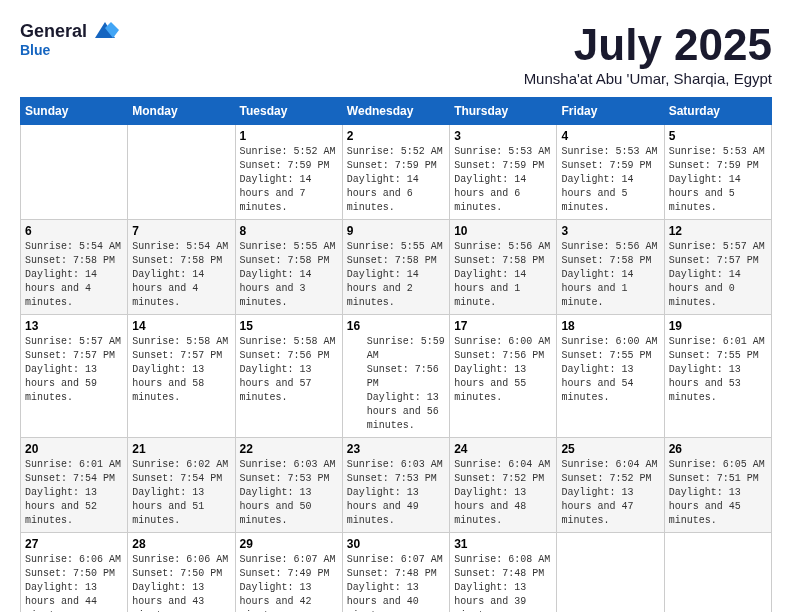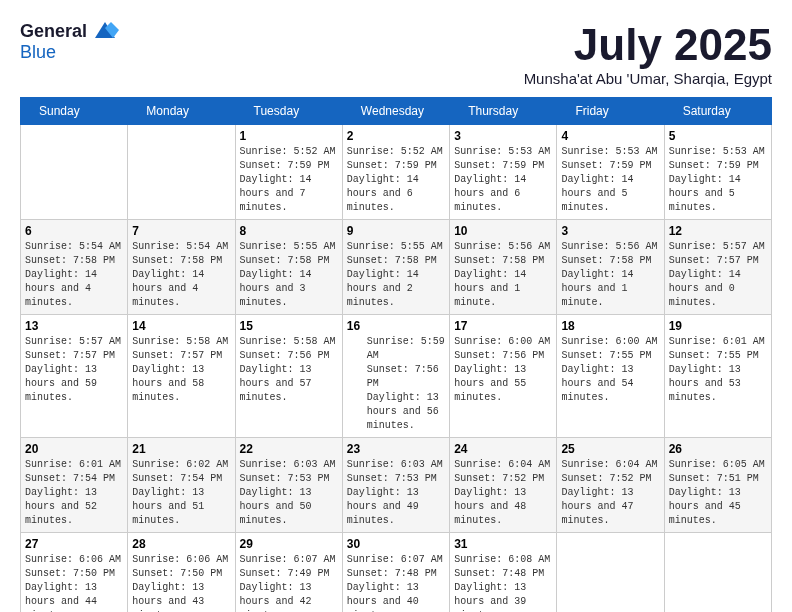"Blue" span { font-size: 18px -> 14px; font-weight: normal -> bold }
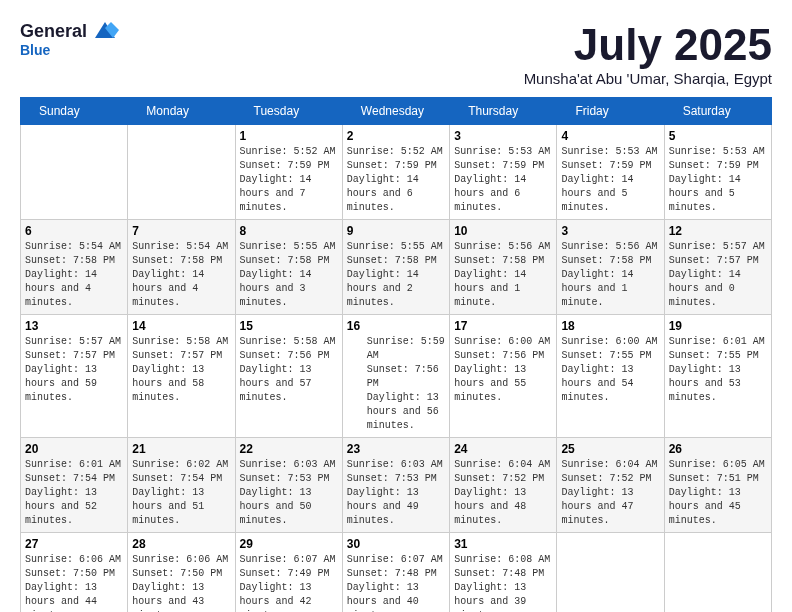"Sunday" .calendar th { font-weight: normal -> bold; padding: 6px 18px -> 6px 4px }
